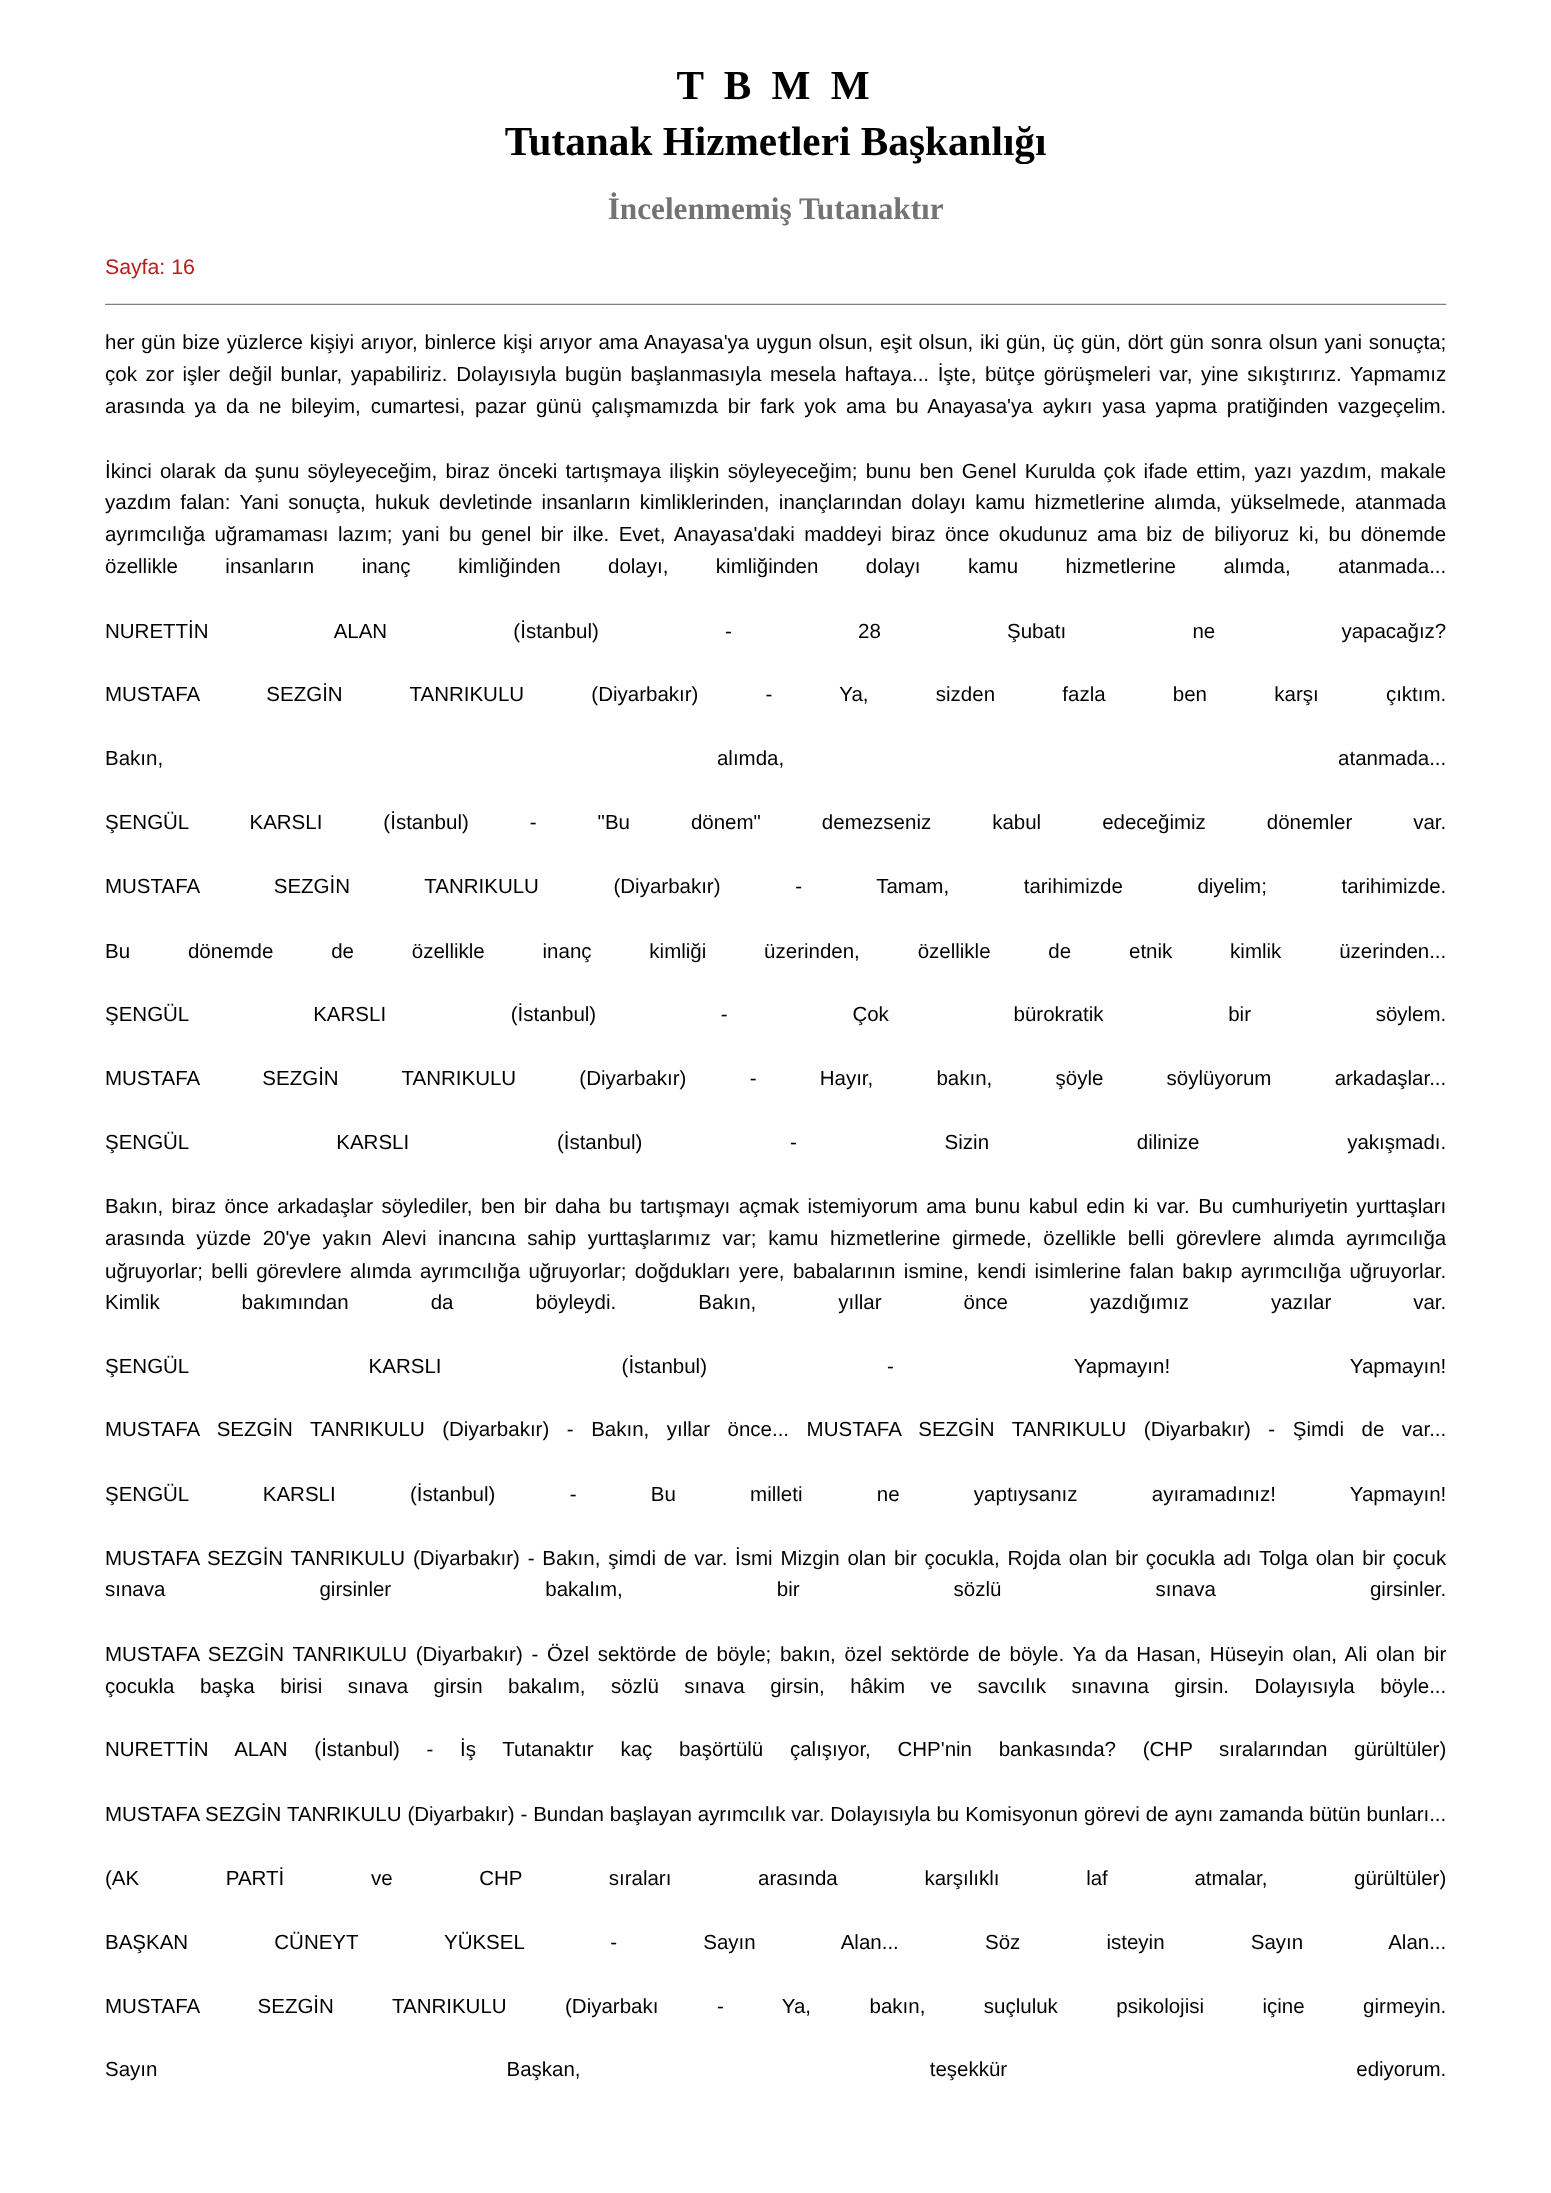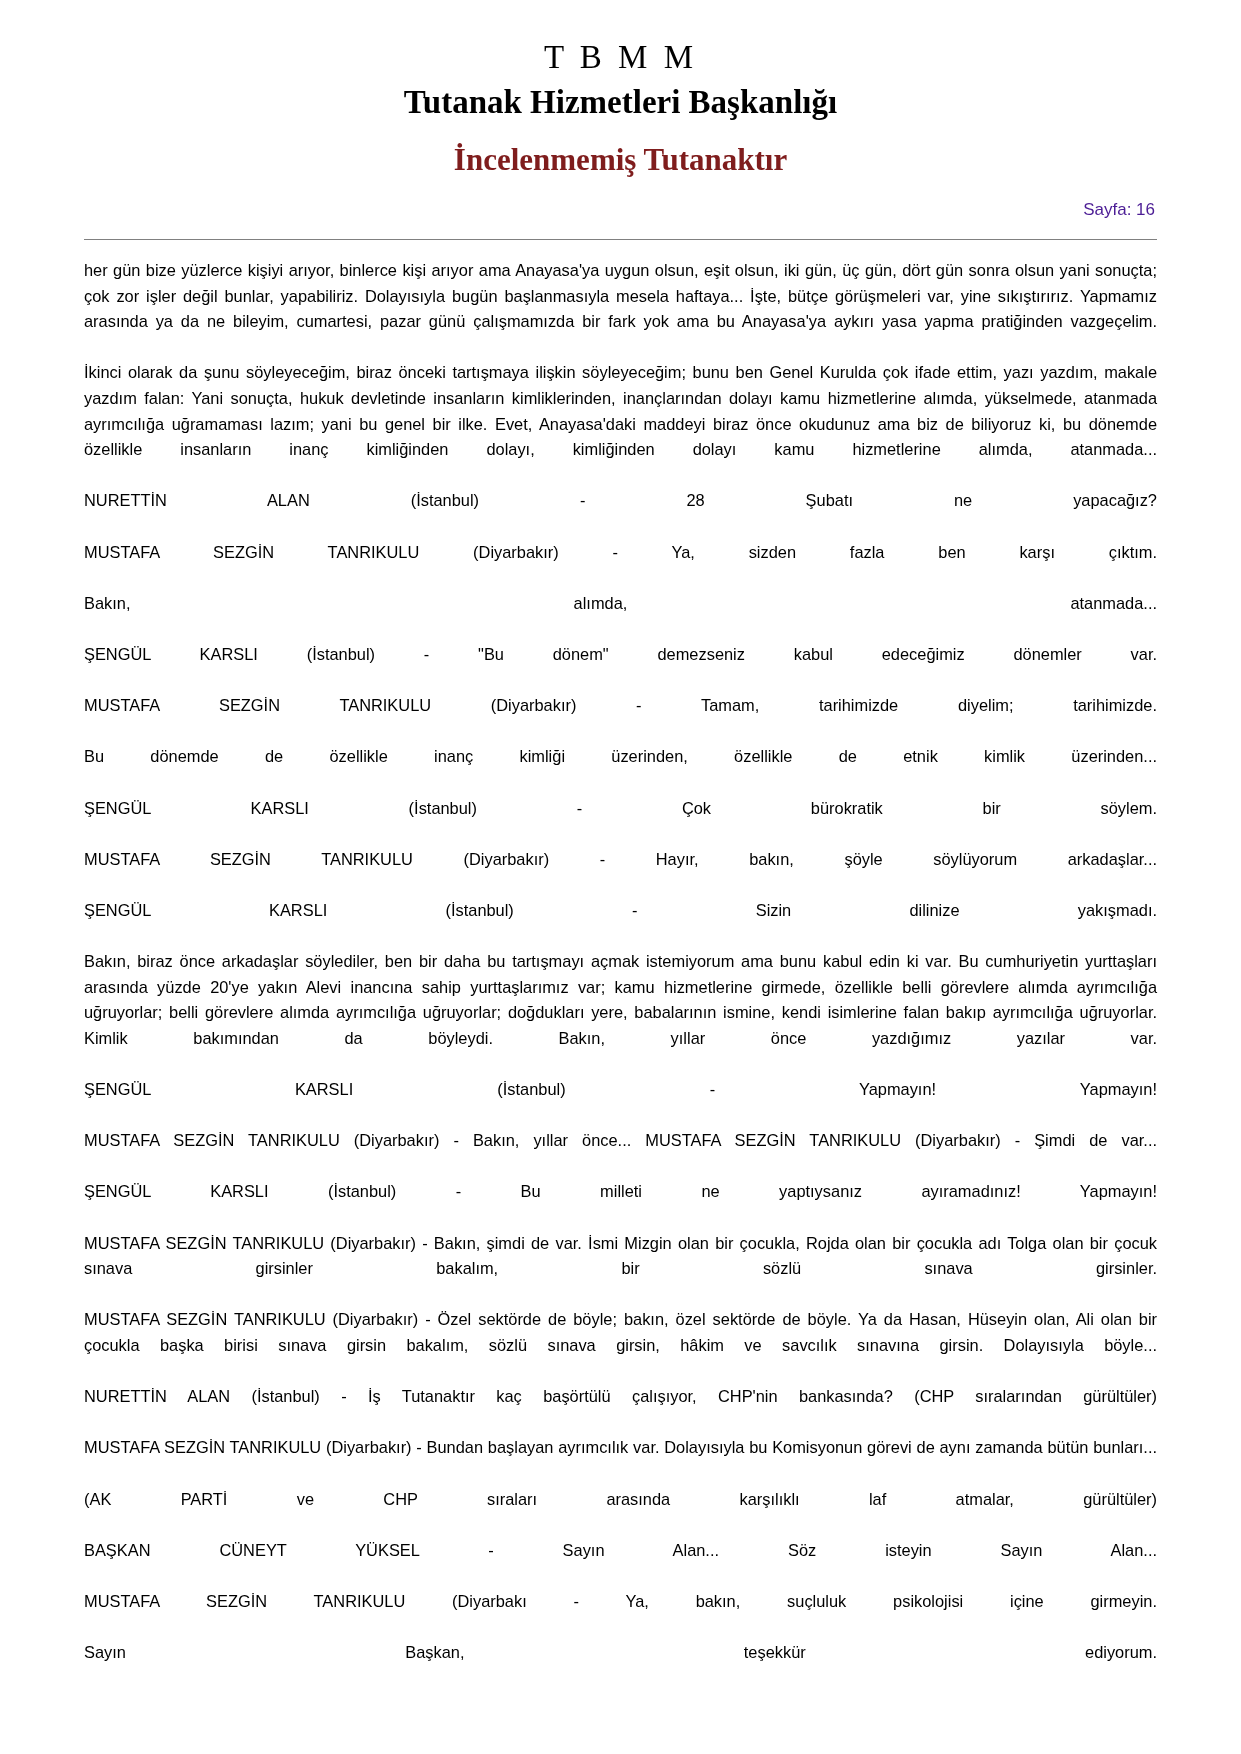"T B M M" .hdr-line1 { font-weight: normal -> bold; margin: 0 0 2px 0 -> 12px 0 2px 0 }
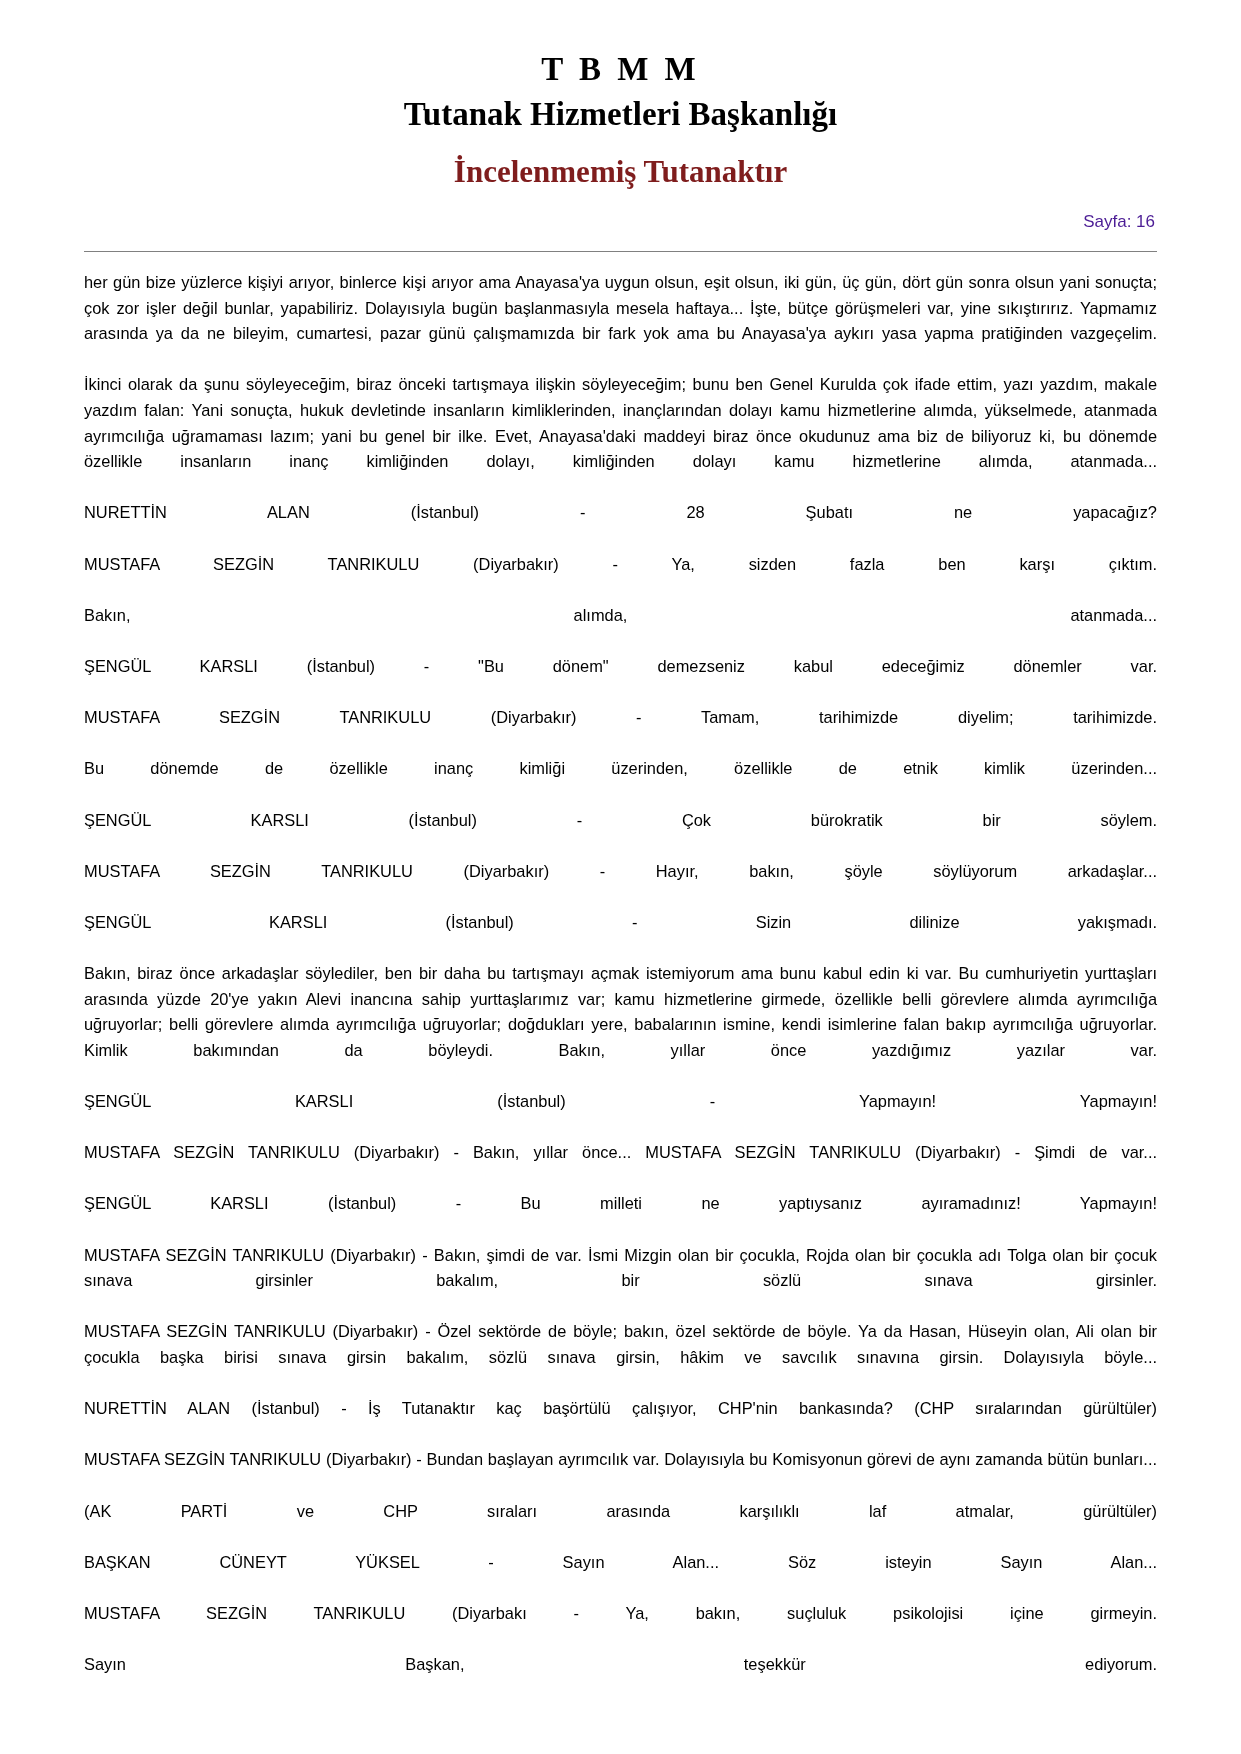"İncelenmemiş Tutanaktır" .hdr-line3 { color: #7f1d1d -> #737373; font-size: 31px -> 25px }
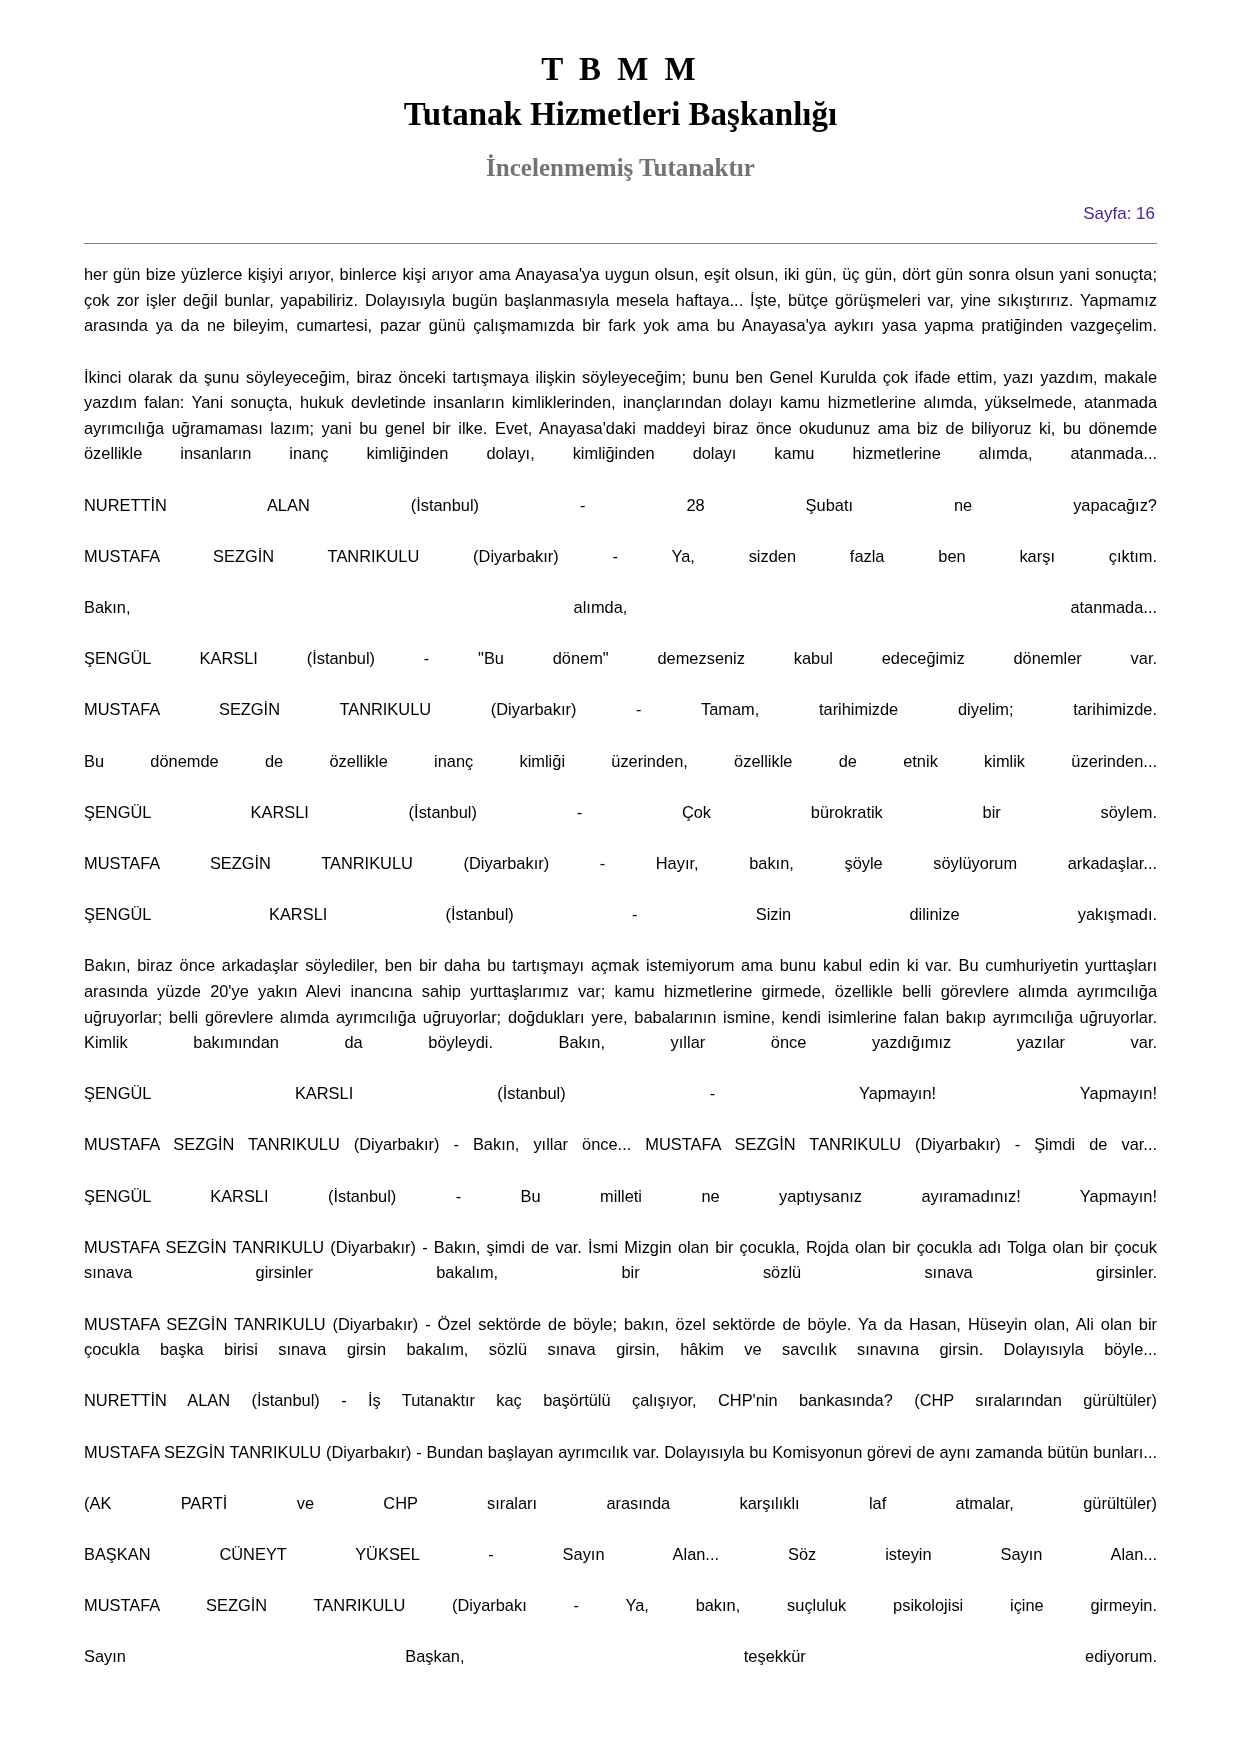"Sayfa: 16" .page-number-row { color: #4c1d95 -> #b91c1c; text-align: right -> left }
